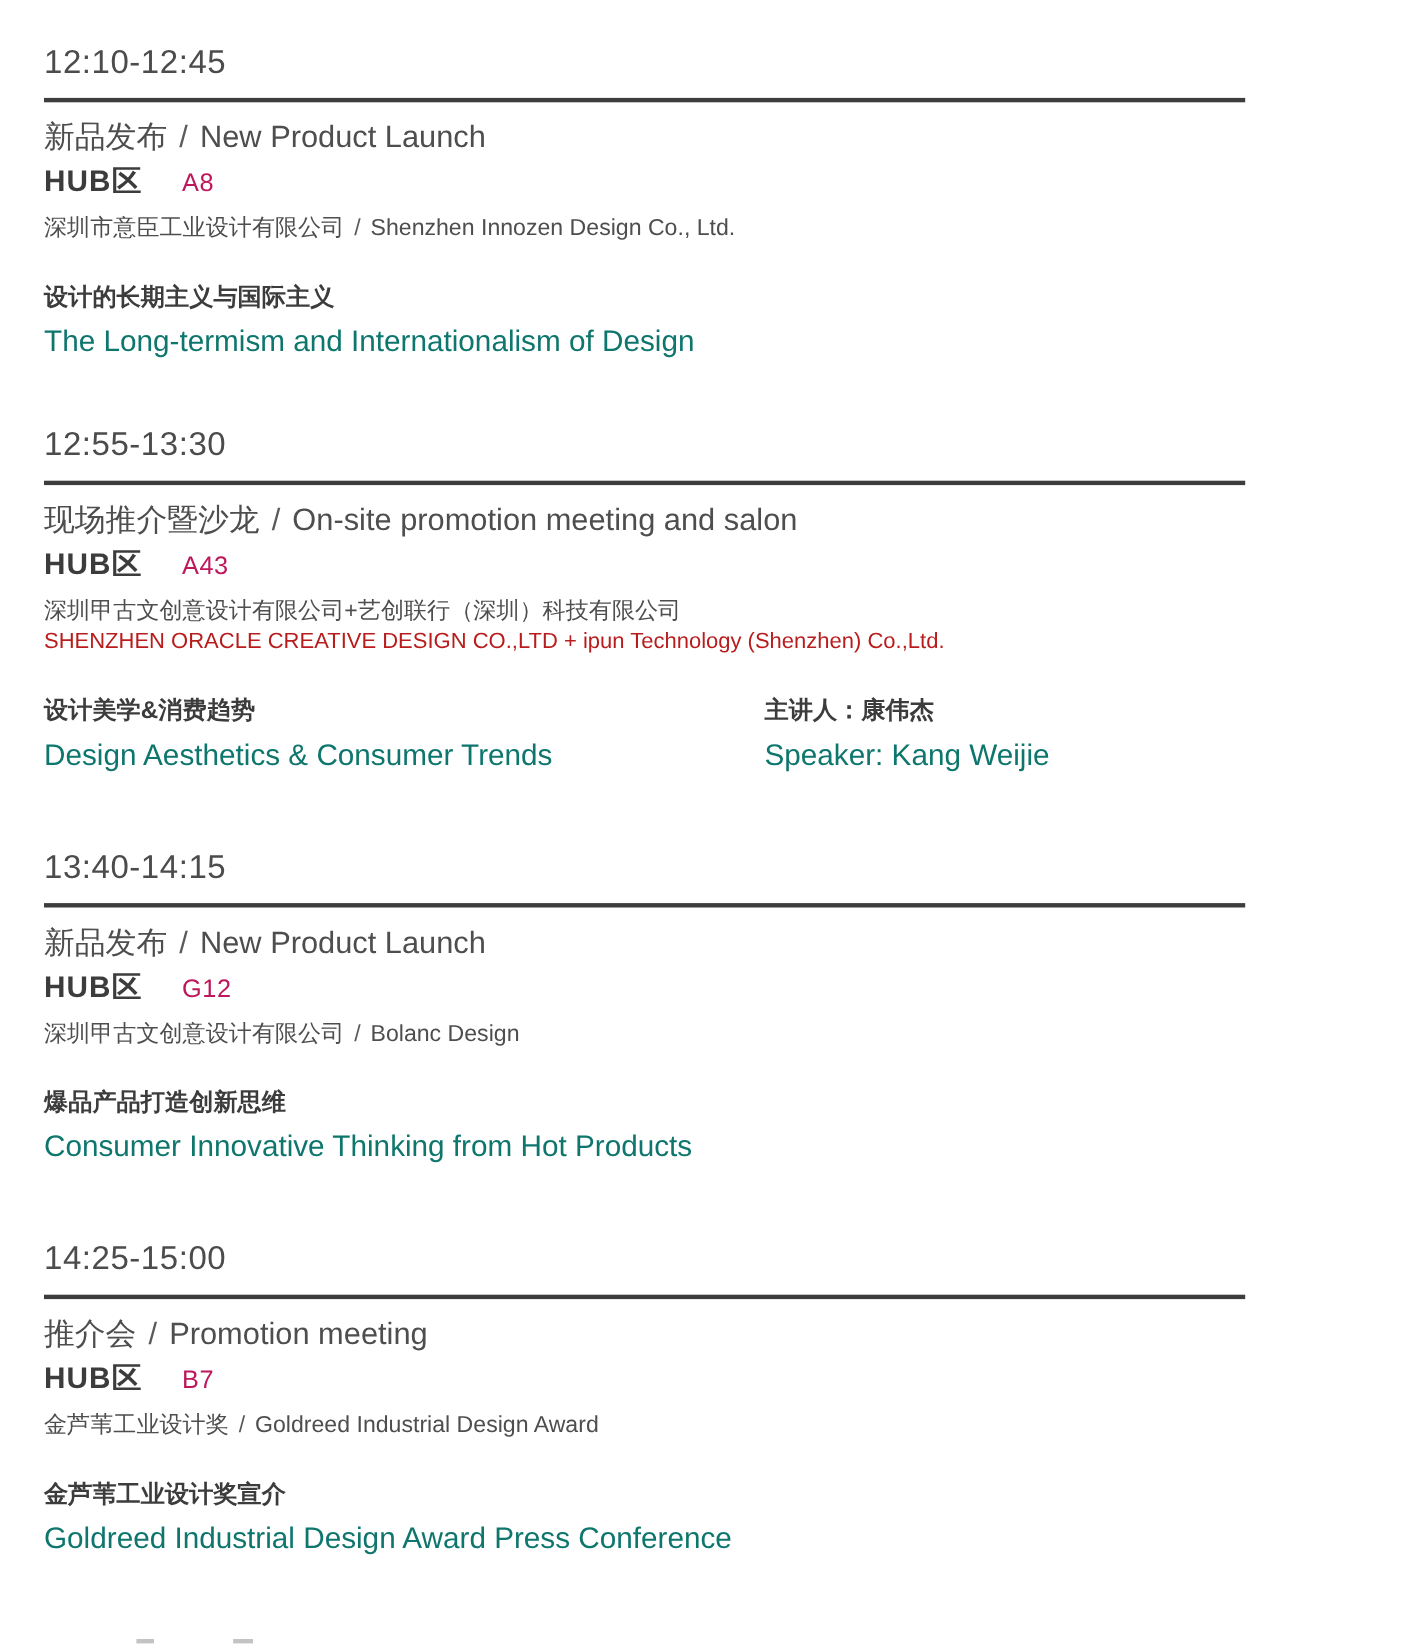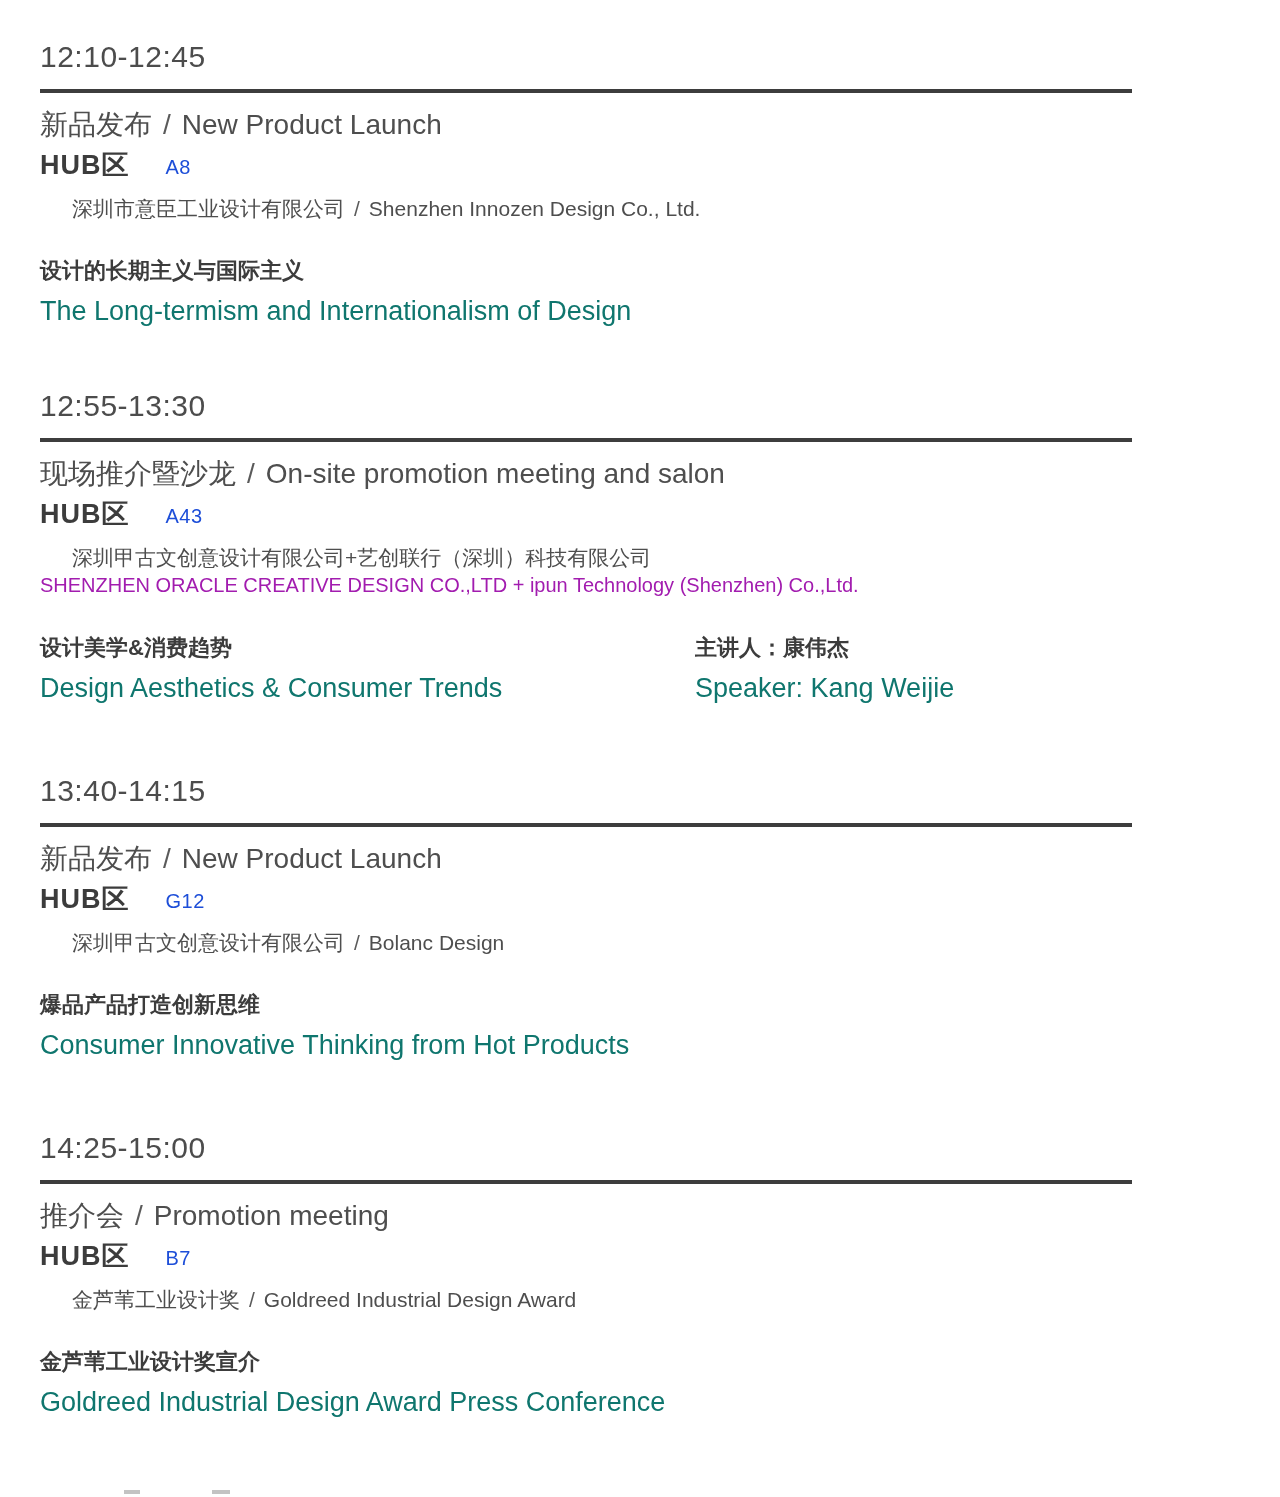"A8" .booth { color: #1d4ed8 -> #be185d; font-size: 20px -> 23px }
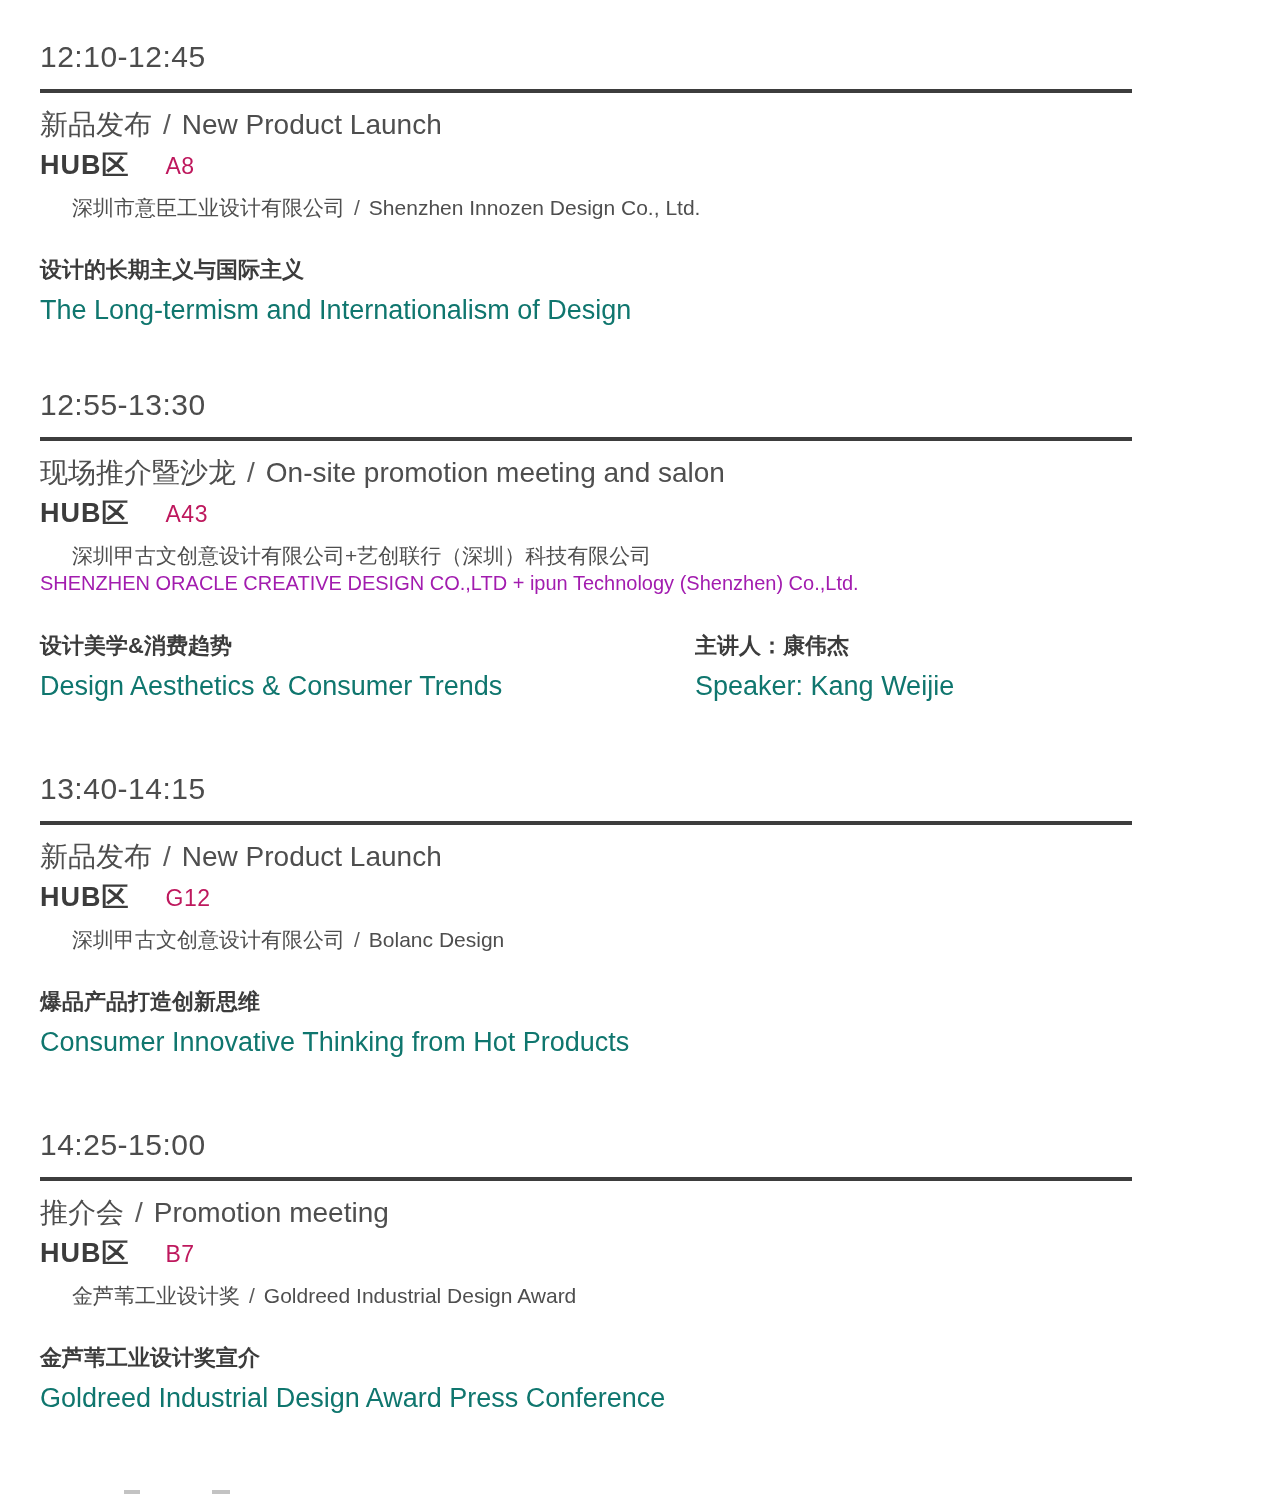"深圳市意臣工业设计有限公司 / Shenzhen Innozen Design" .company-line { margin-left: 32px -> none }
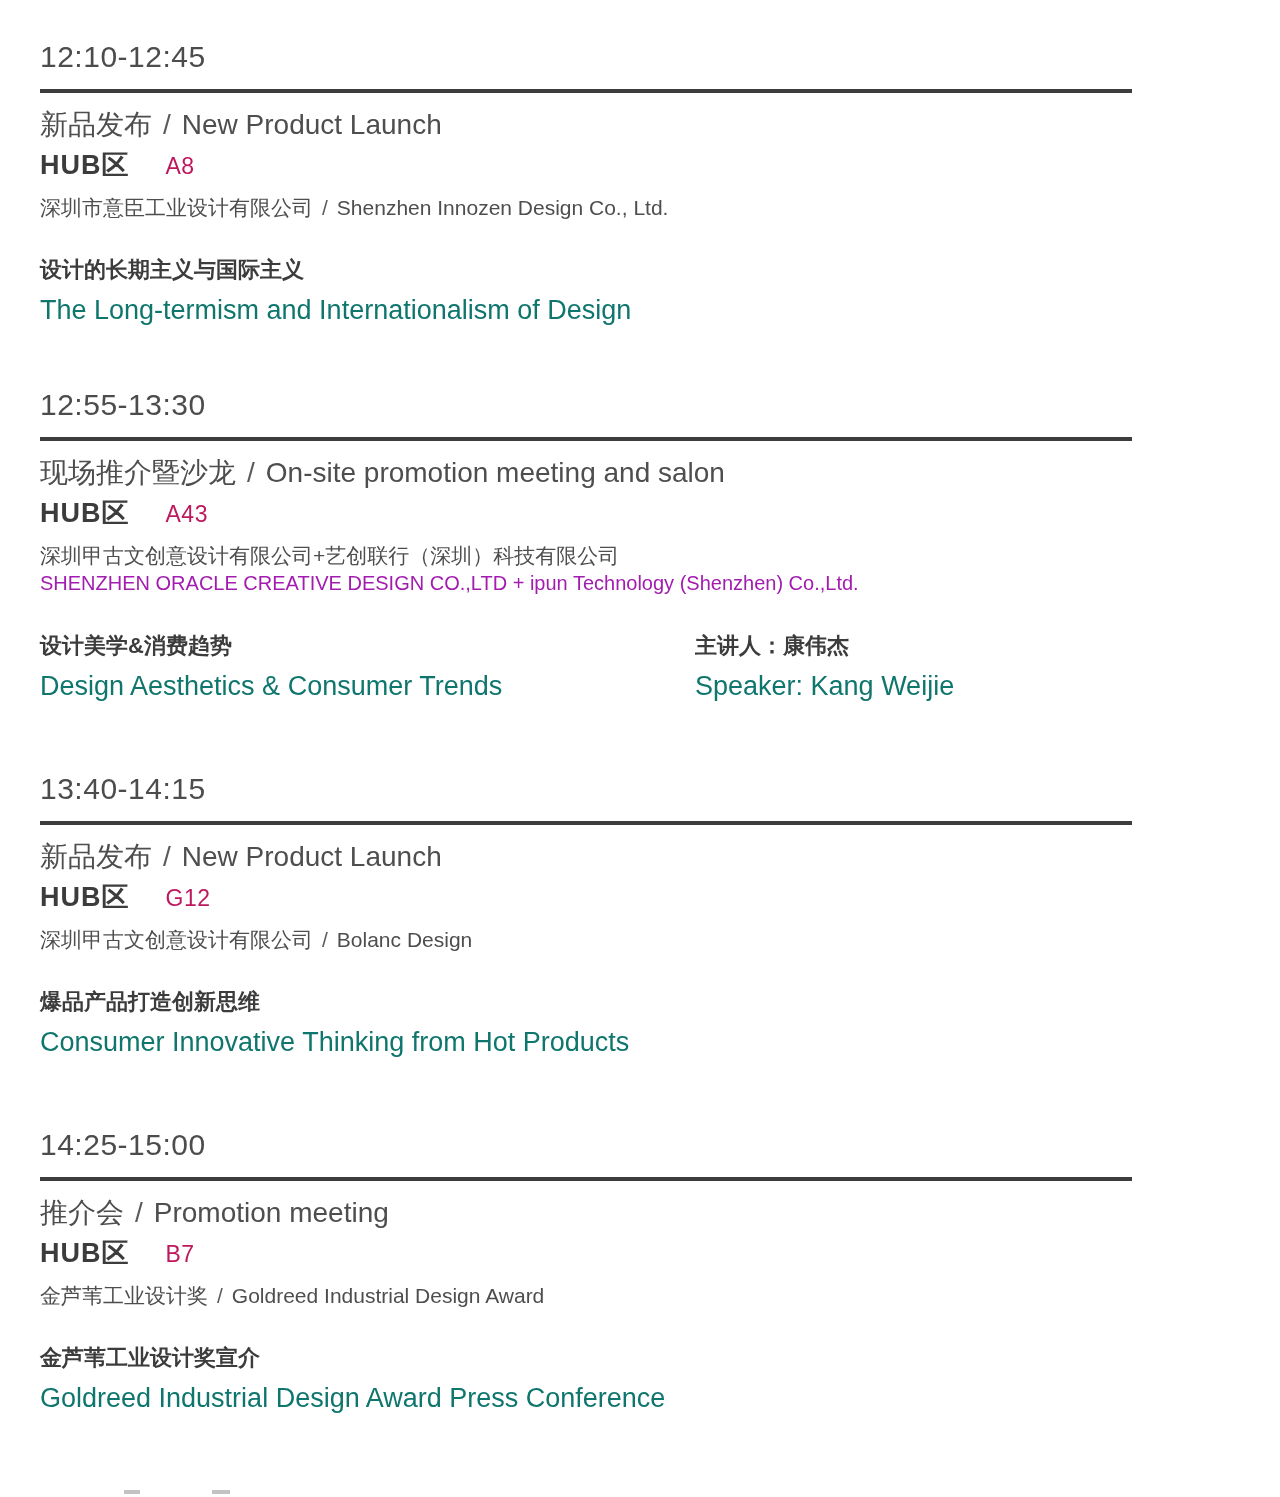"SHENZHEN ORACLE CREATIVE DESIGN CO.,LTD" .company-en-line { color: #a21caf -> #b91c1c }
